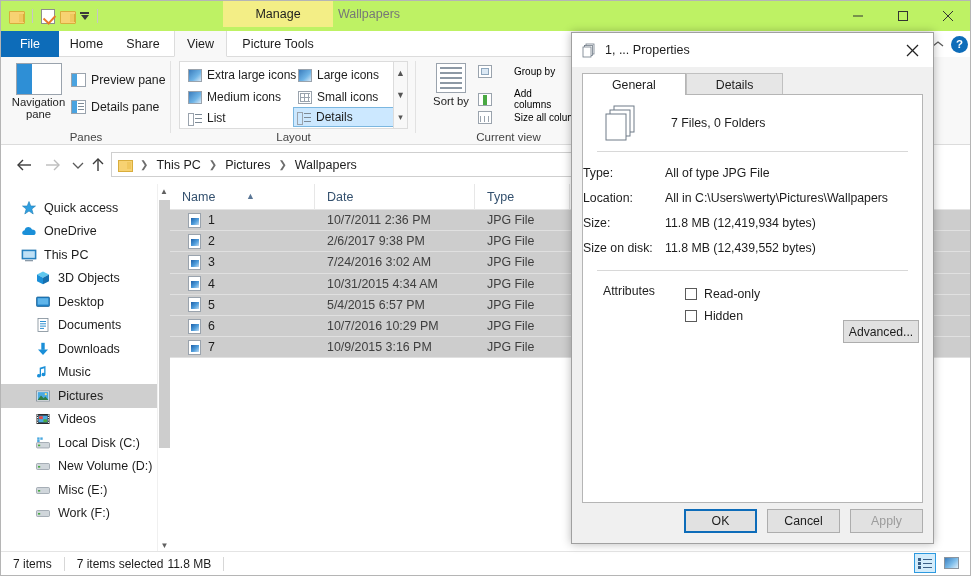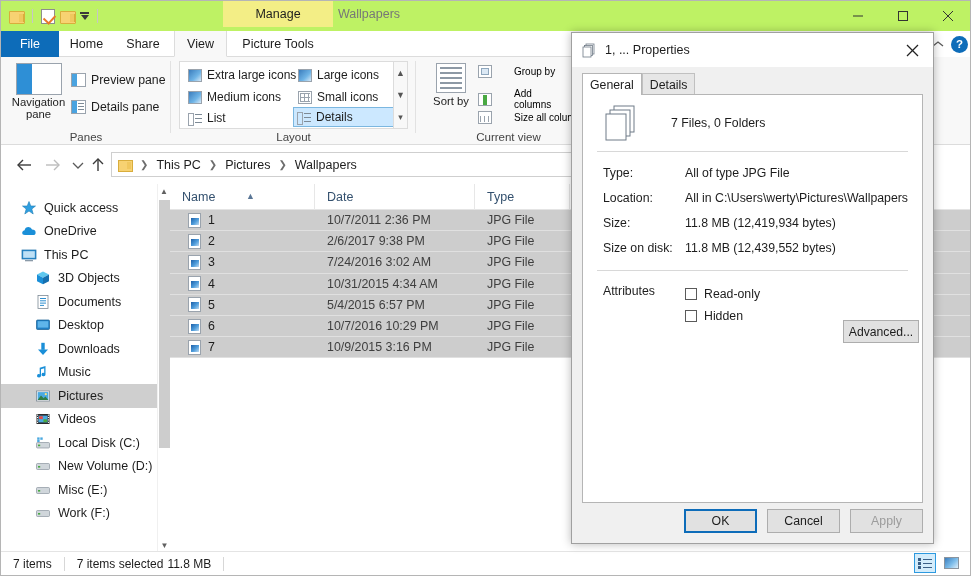"General" .dtab { padding: 0 7px -> 0 29px }
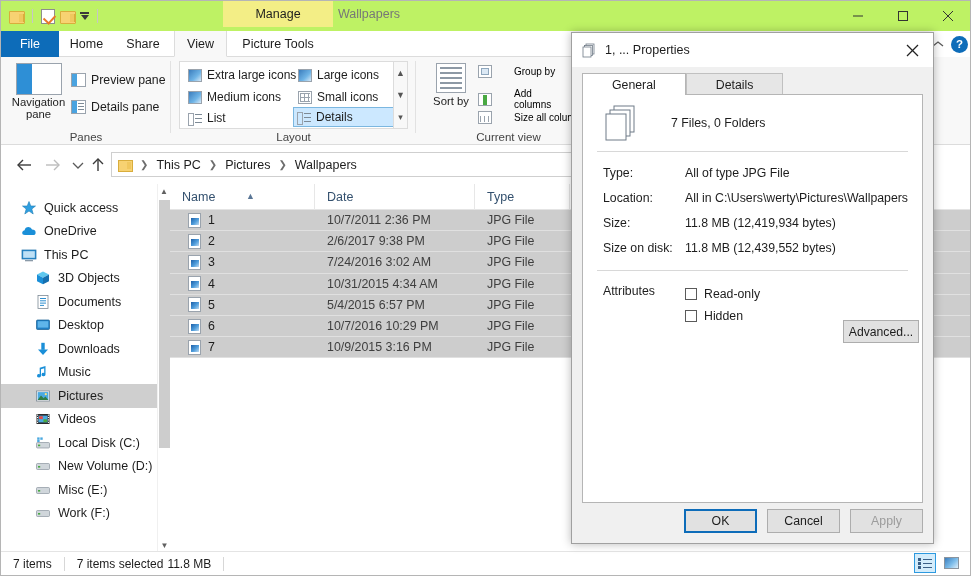"Type:" .prow { padding-left: 20px -> none }
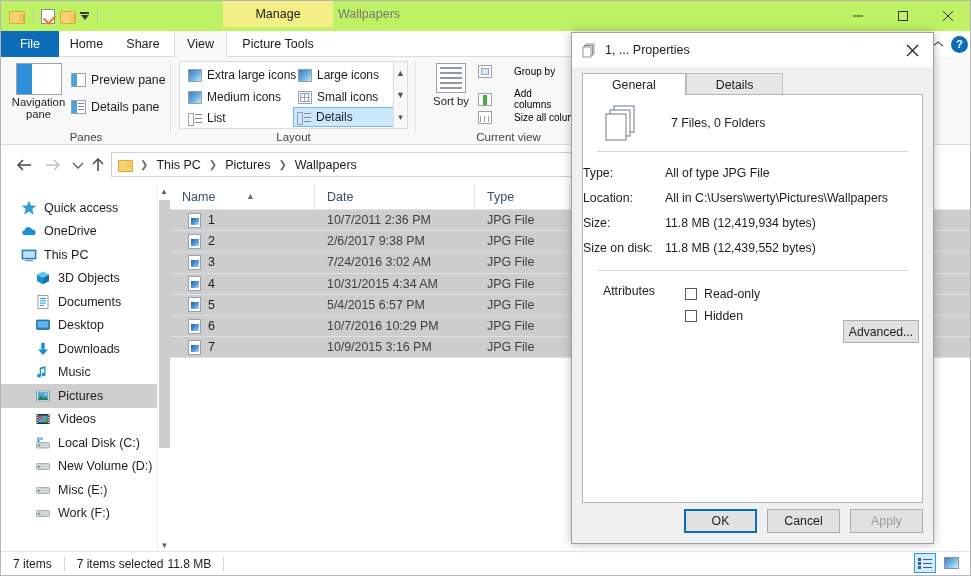"Documents" div.nv { order: before "Desktop" -> after "Desktop" }
